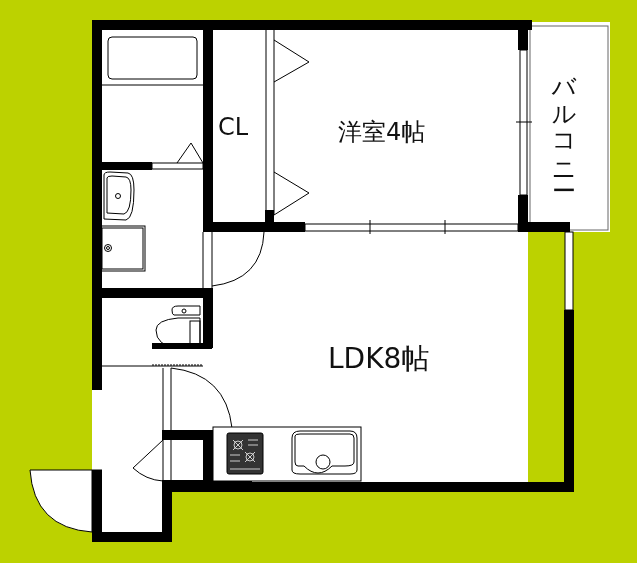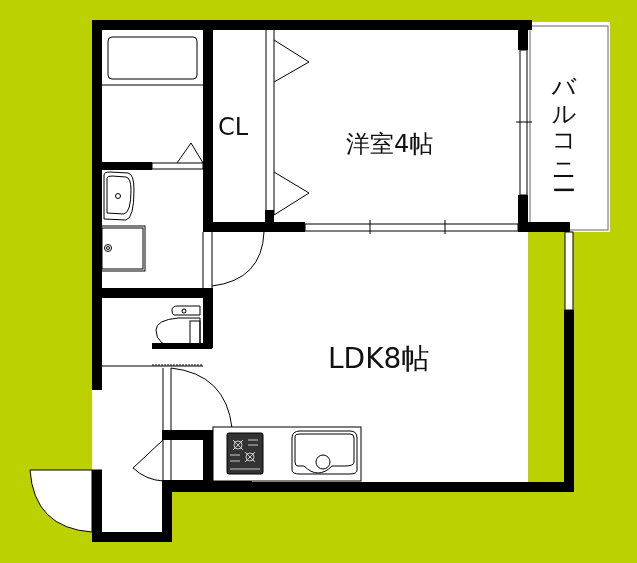"洋室4帖" div.label { margin-left: 8px -> none; top: 128px -> 116px }
